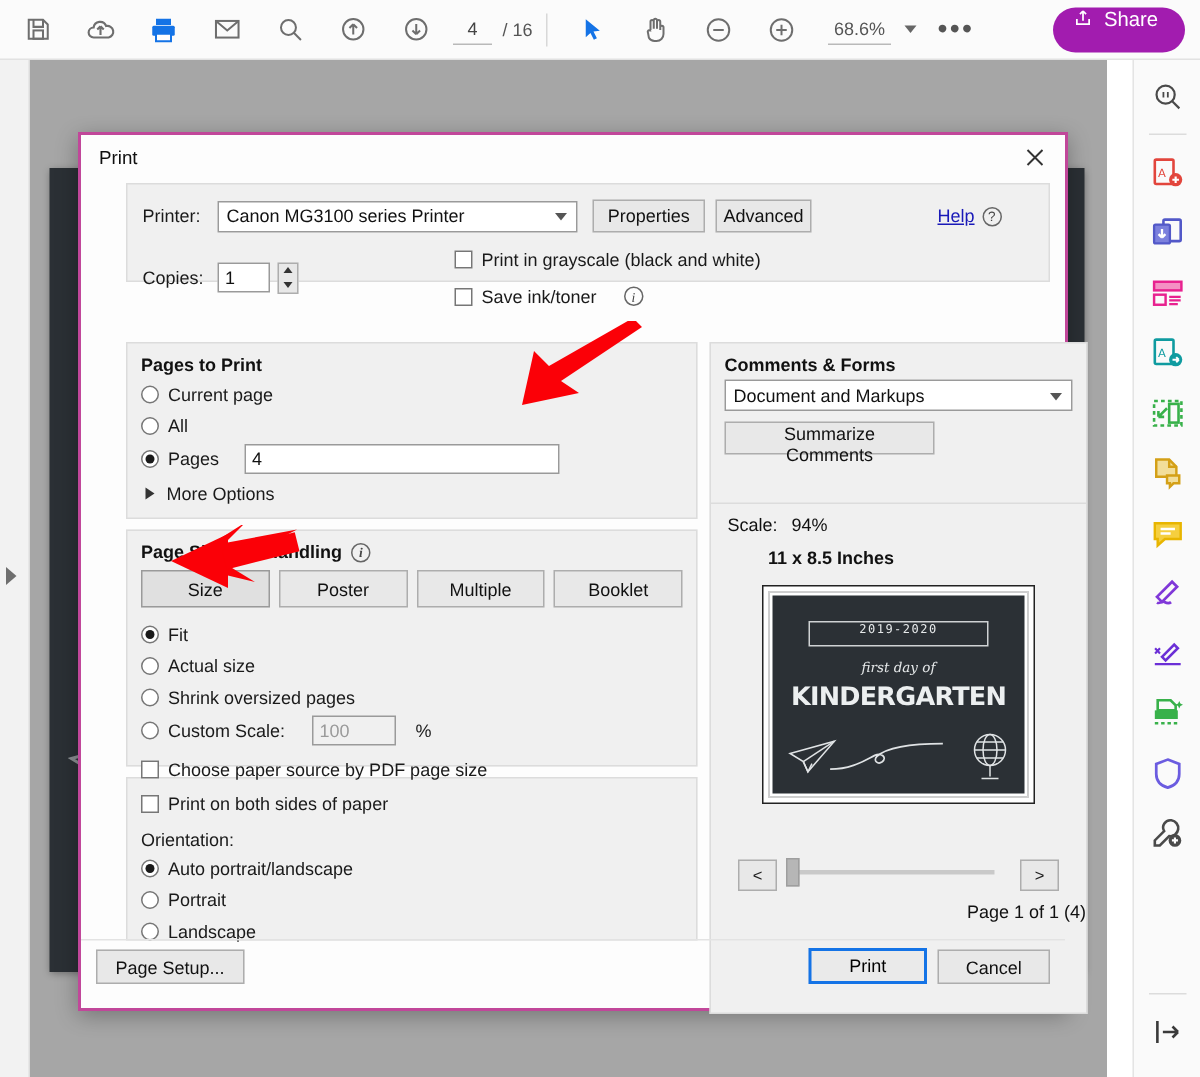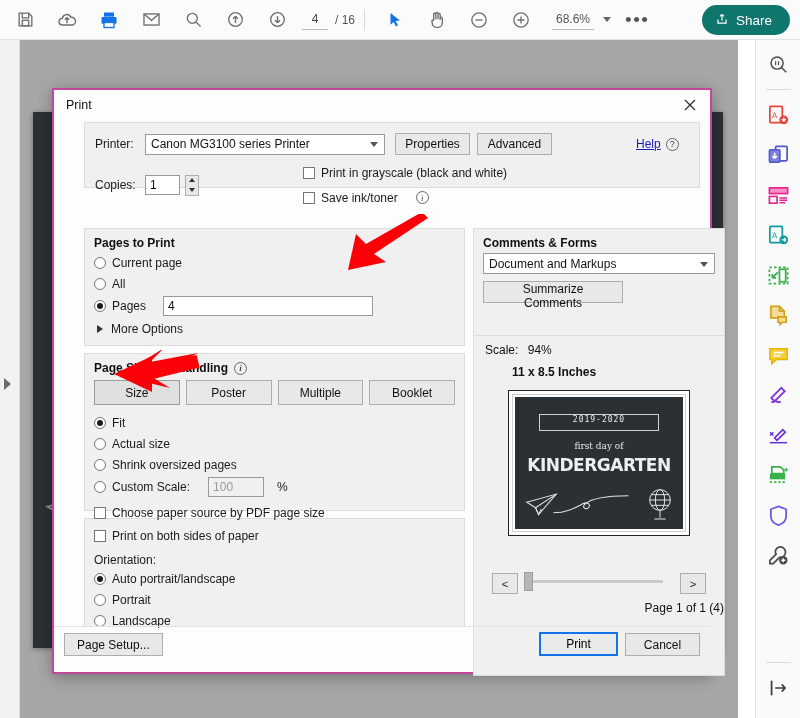"Share" .share-btn { align-items: center -> flex-start; background: #0f766e -> #a21caf }
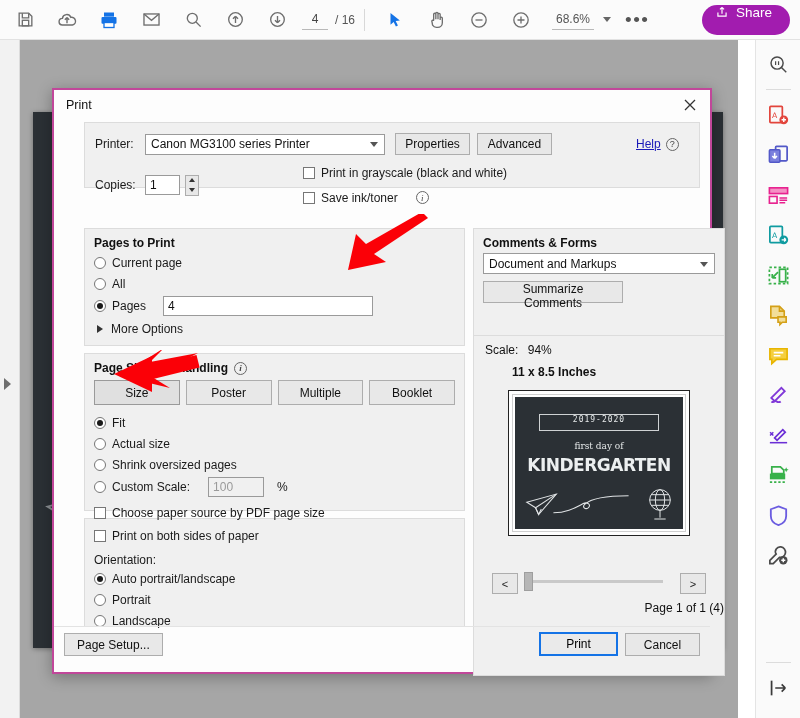"Advanced" button.btn { width: 75px -> 64px }
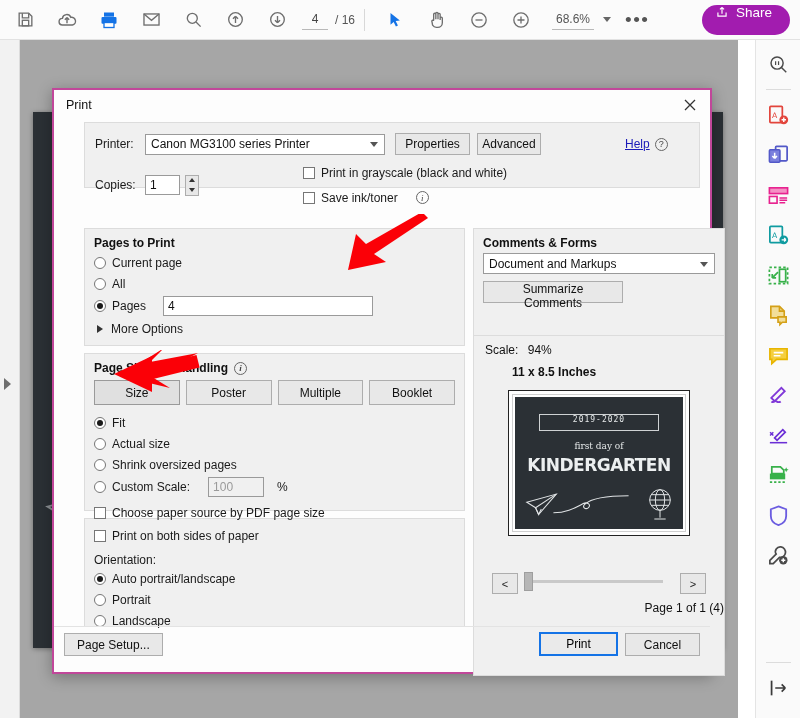"first day of" .chalk-script { font-style: none -> italic }
